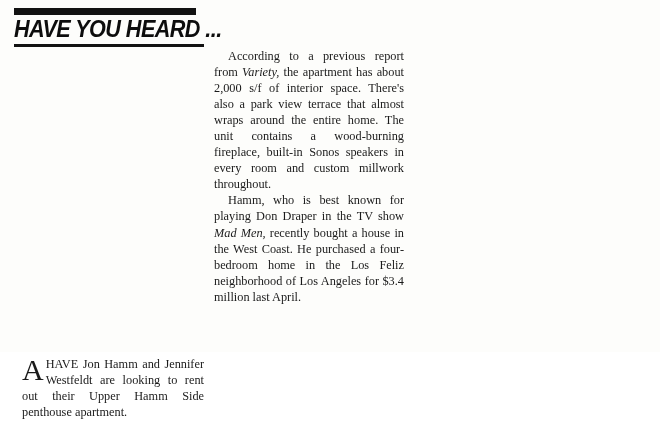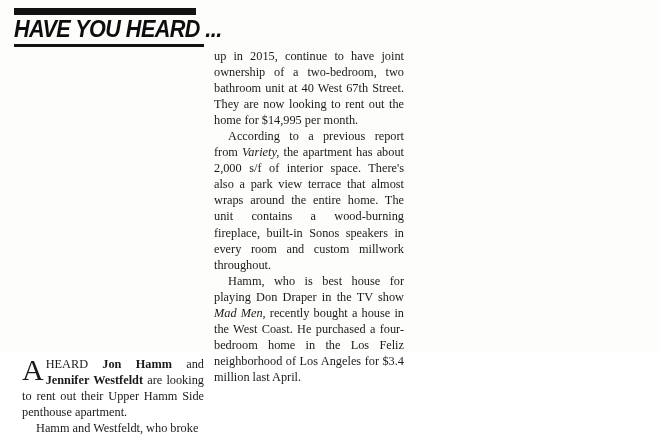"up in 2015, continue to" p.first { html: <p>up in 2015, continue to have joint ownership of a two-bedroom, two bathroom unit at 40 West 67th Street. They are now looking to rent out the home for $14,995 per month.</p> -> none }
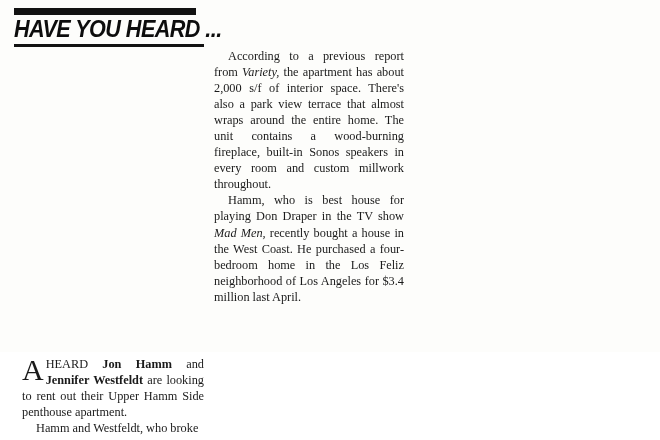"Hamm, who is best house" span { text: house -> known }
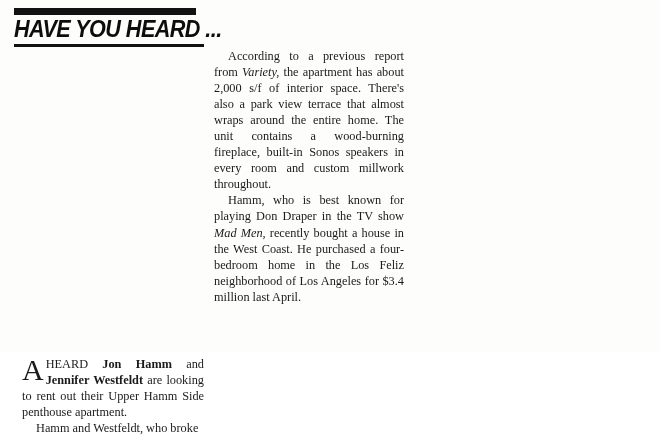"HEARD" span.smallcaps { text: HEARD -> HAVE }
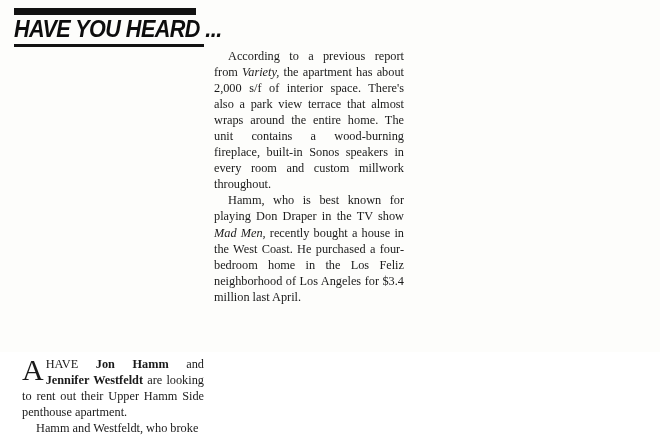"Jon Hamm" b, .bold { font-weight: bold -> normal }
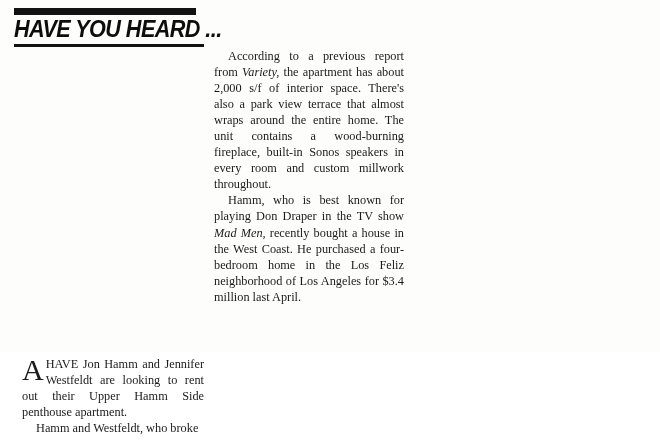"Hamm and Westfeldt, who broke" p { html: <p>Hamm and Westfeldt, who broke</p> -> none }
